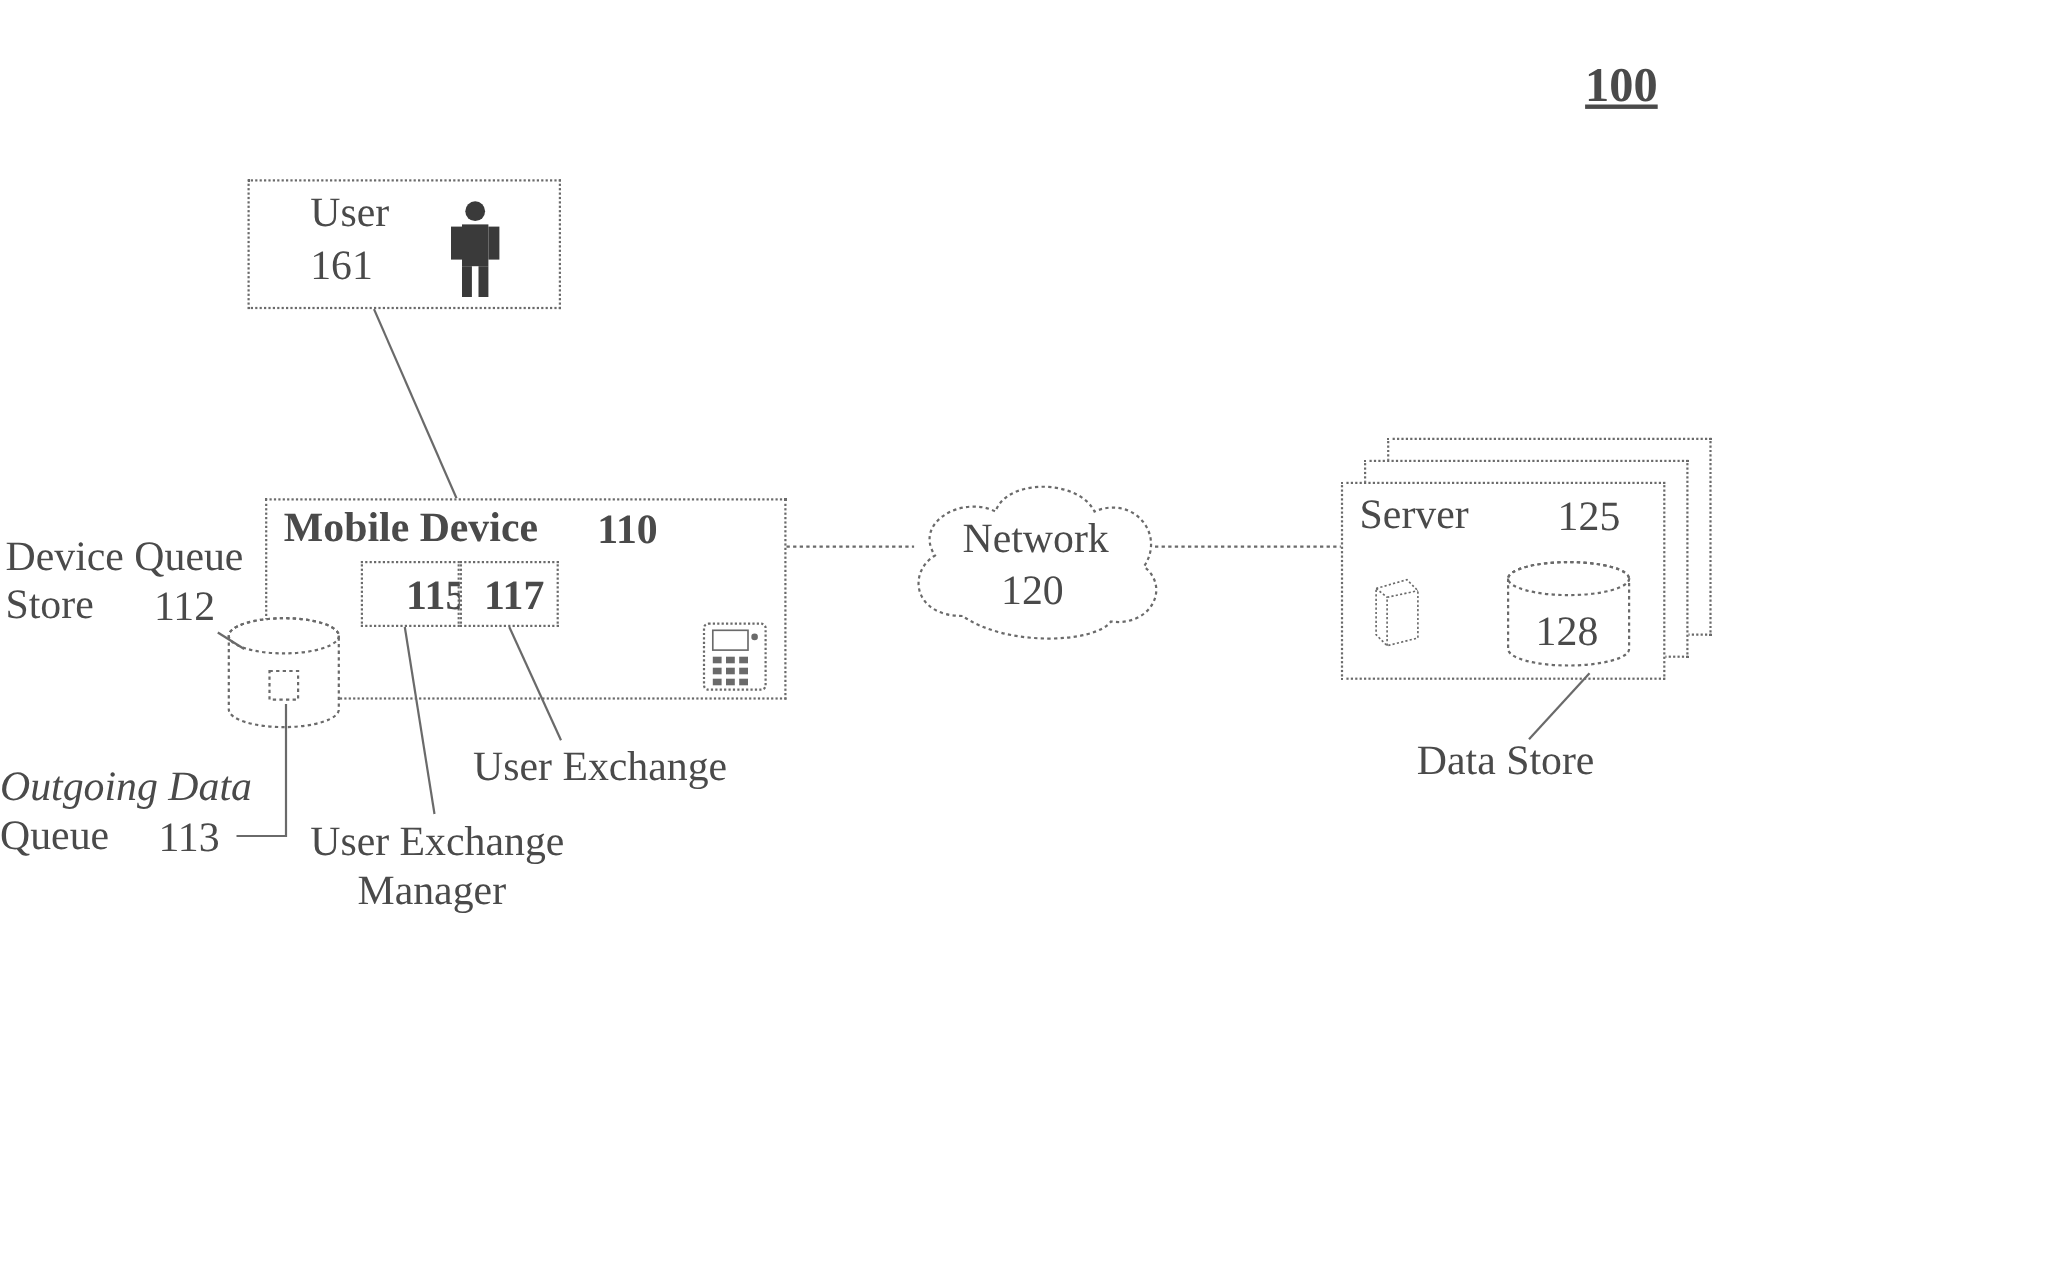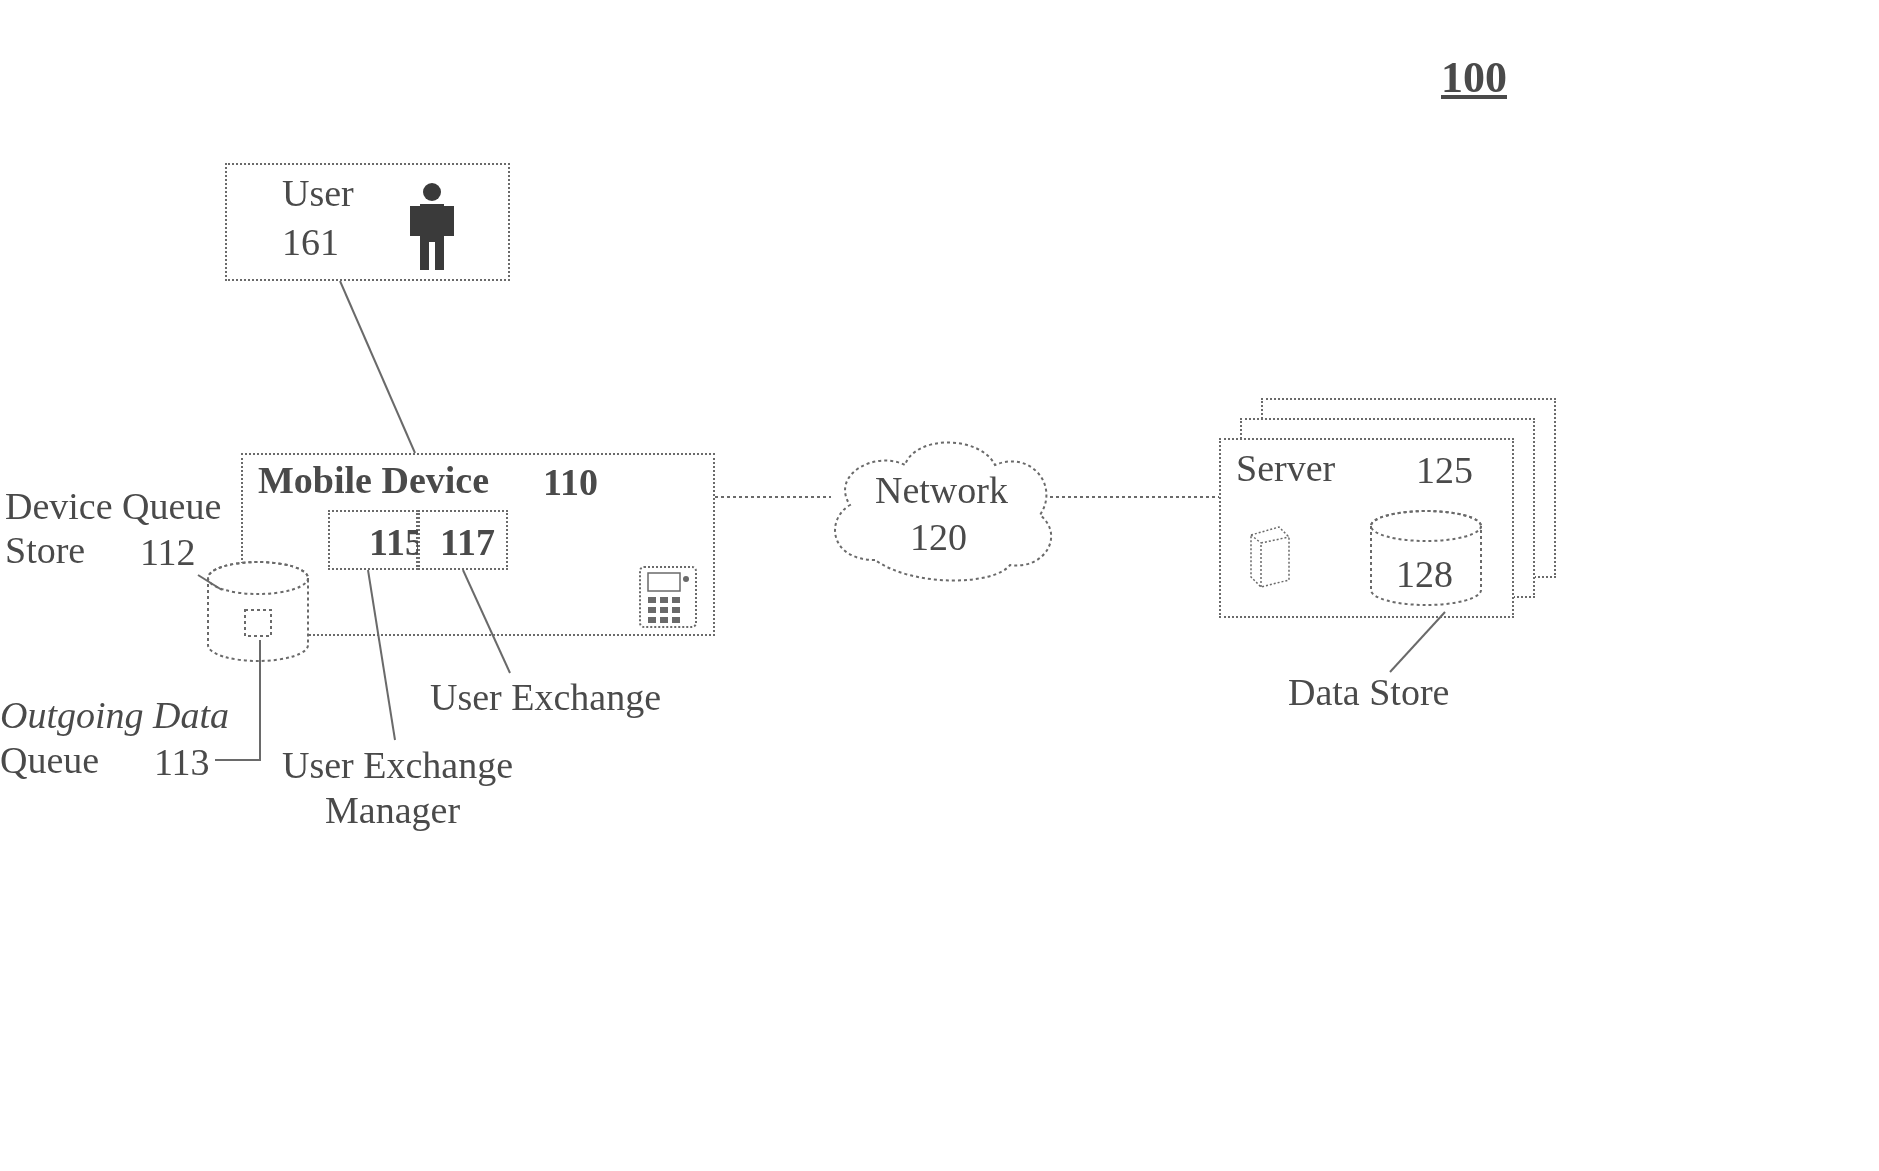"113" div.abs { left: 154px -> 144px }
